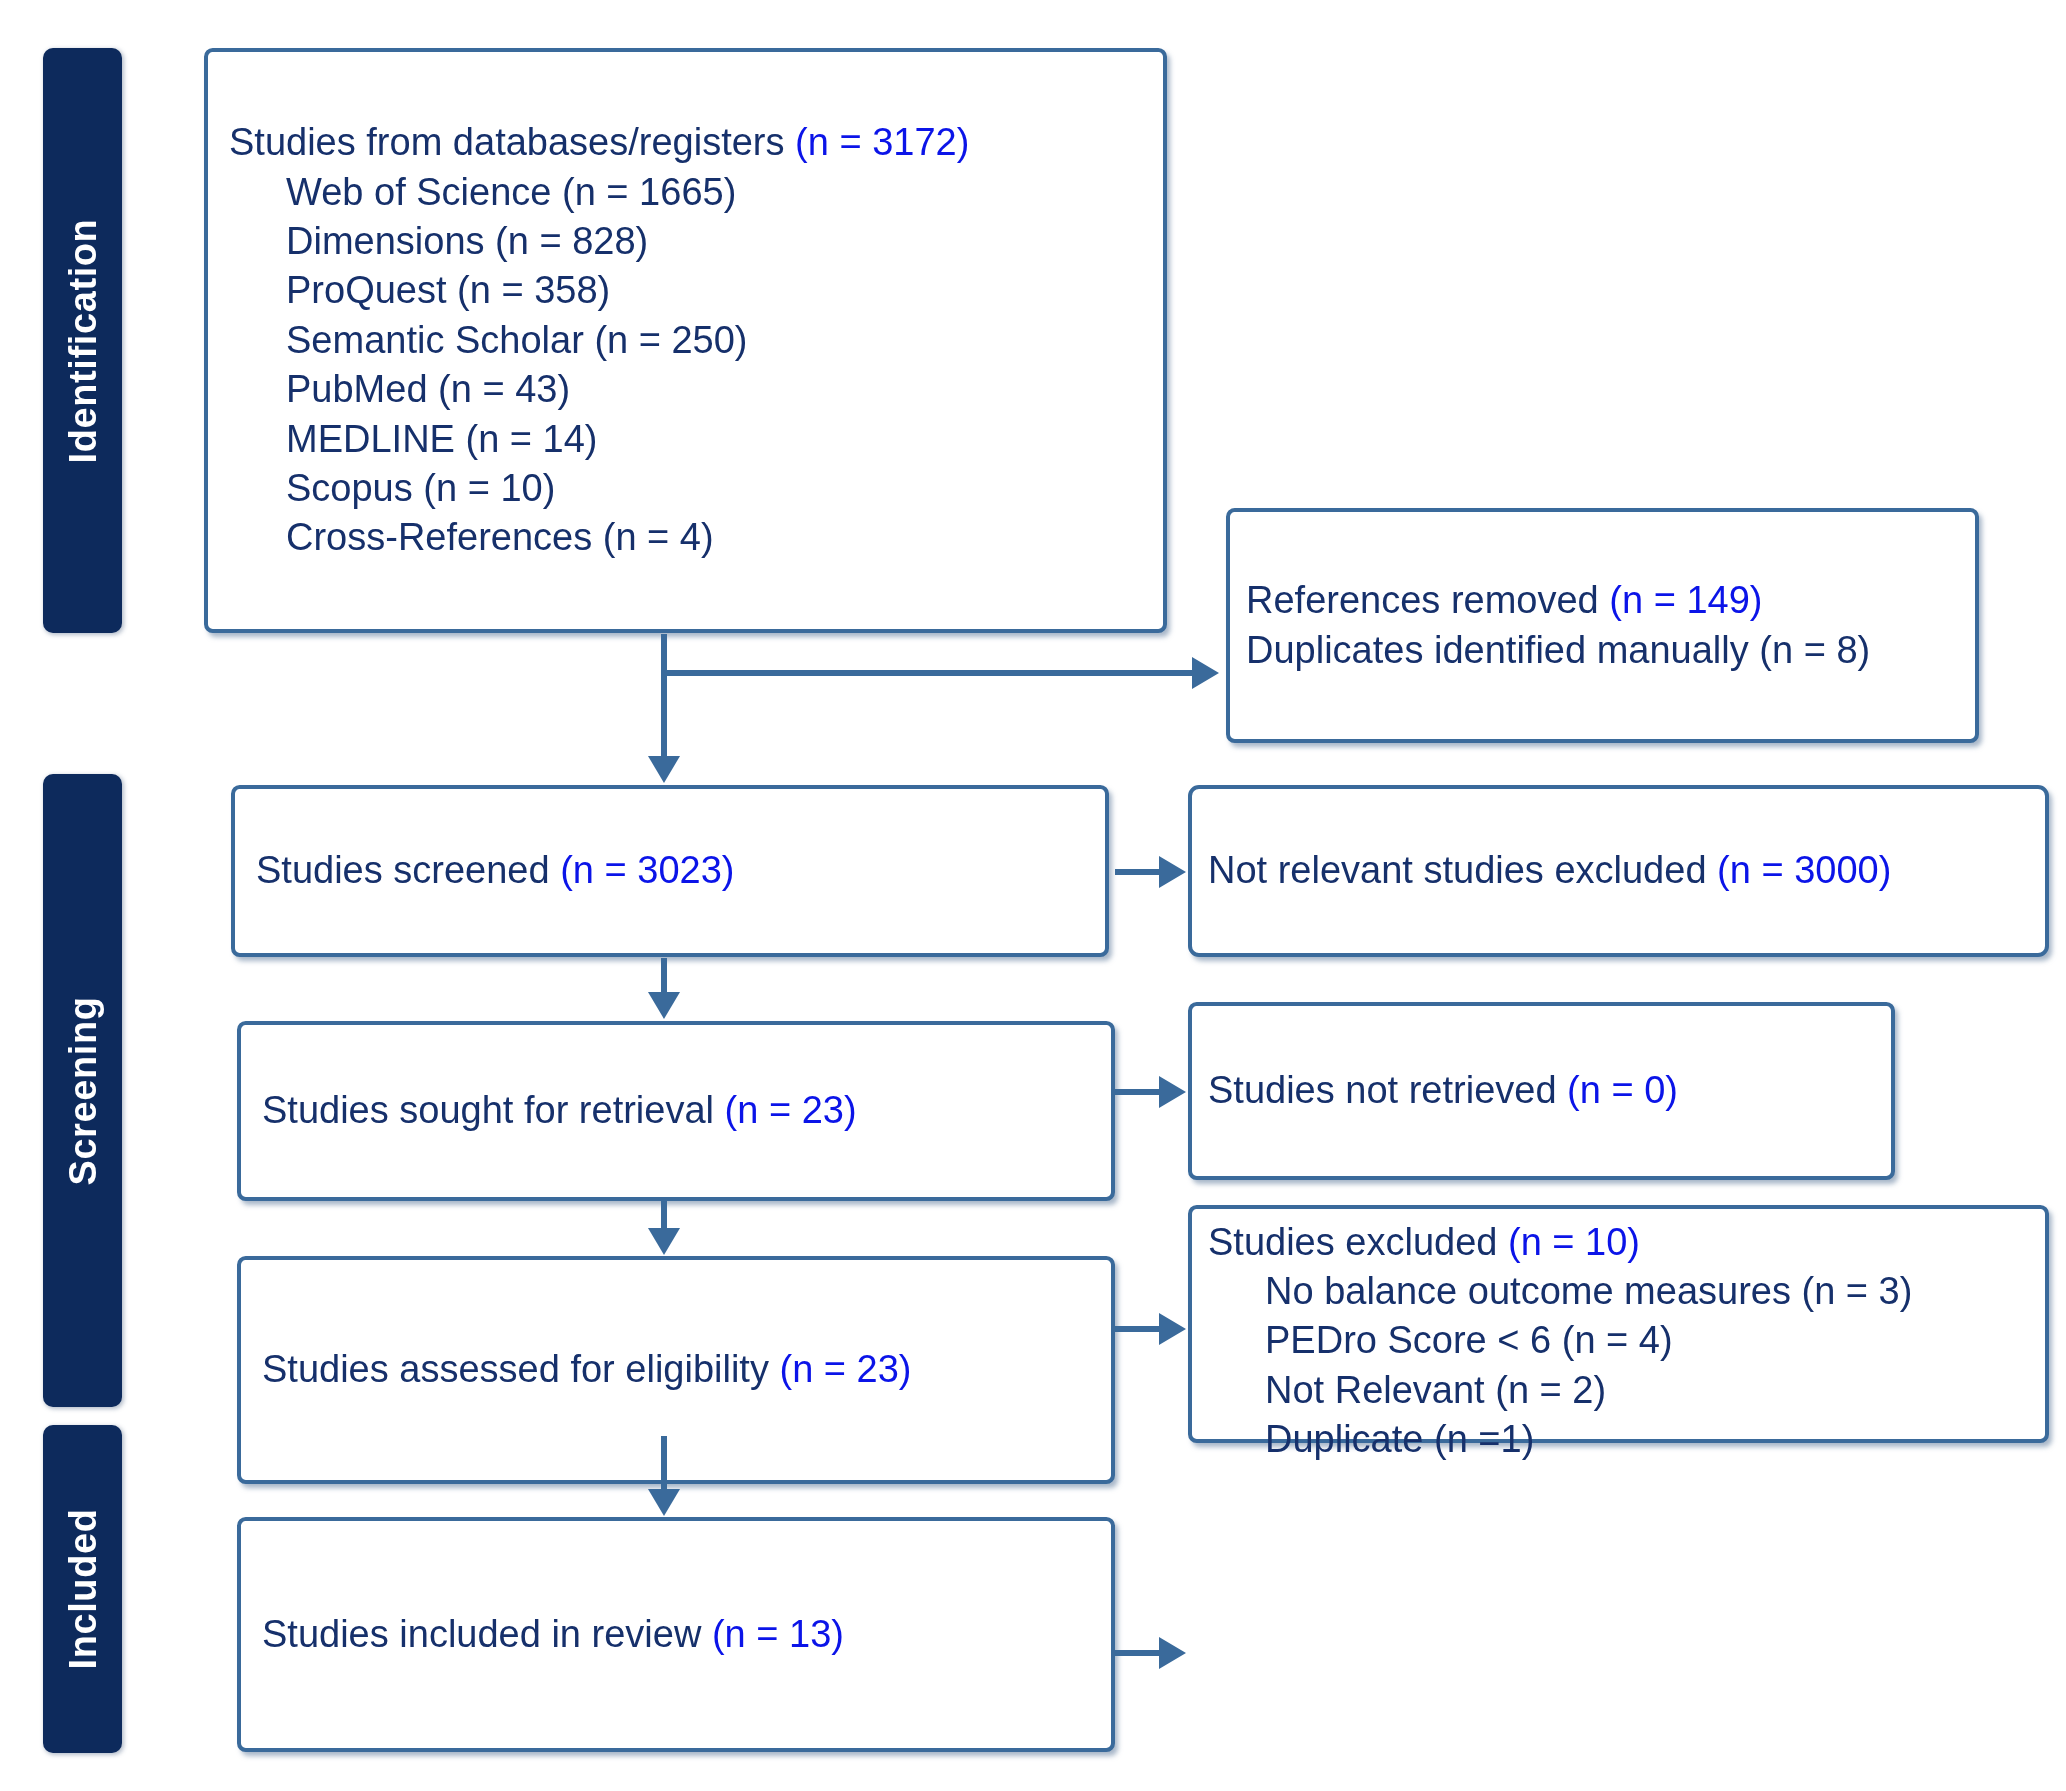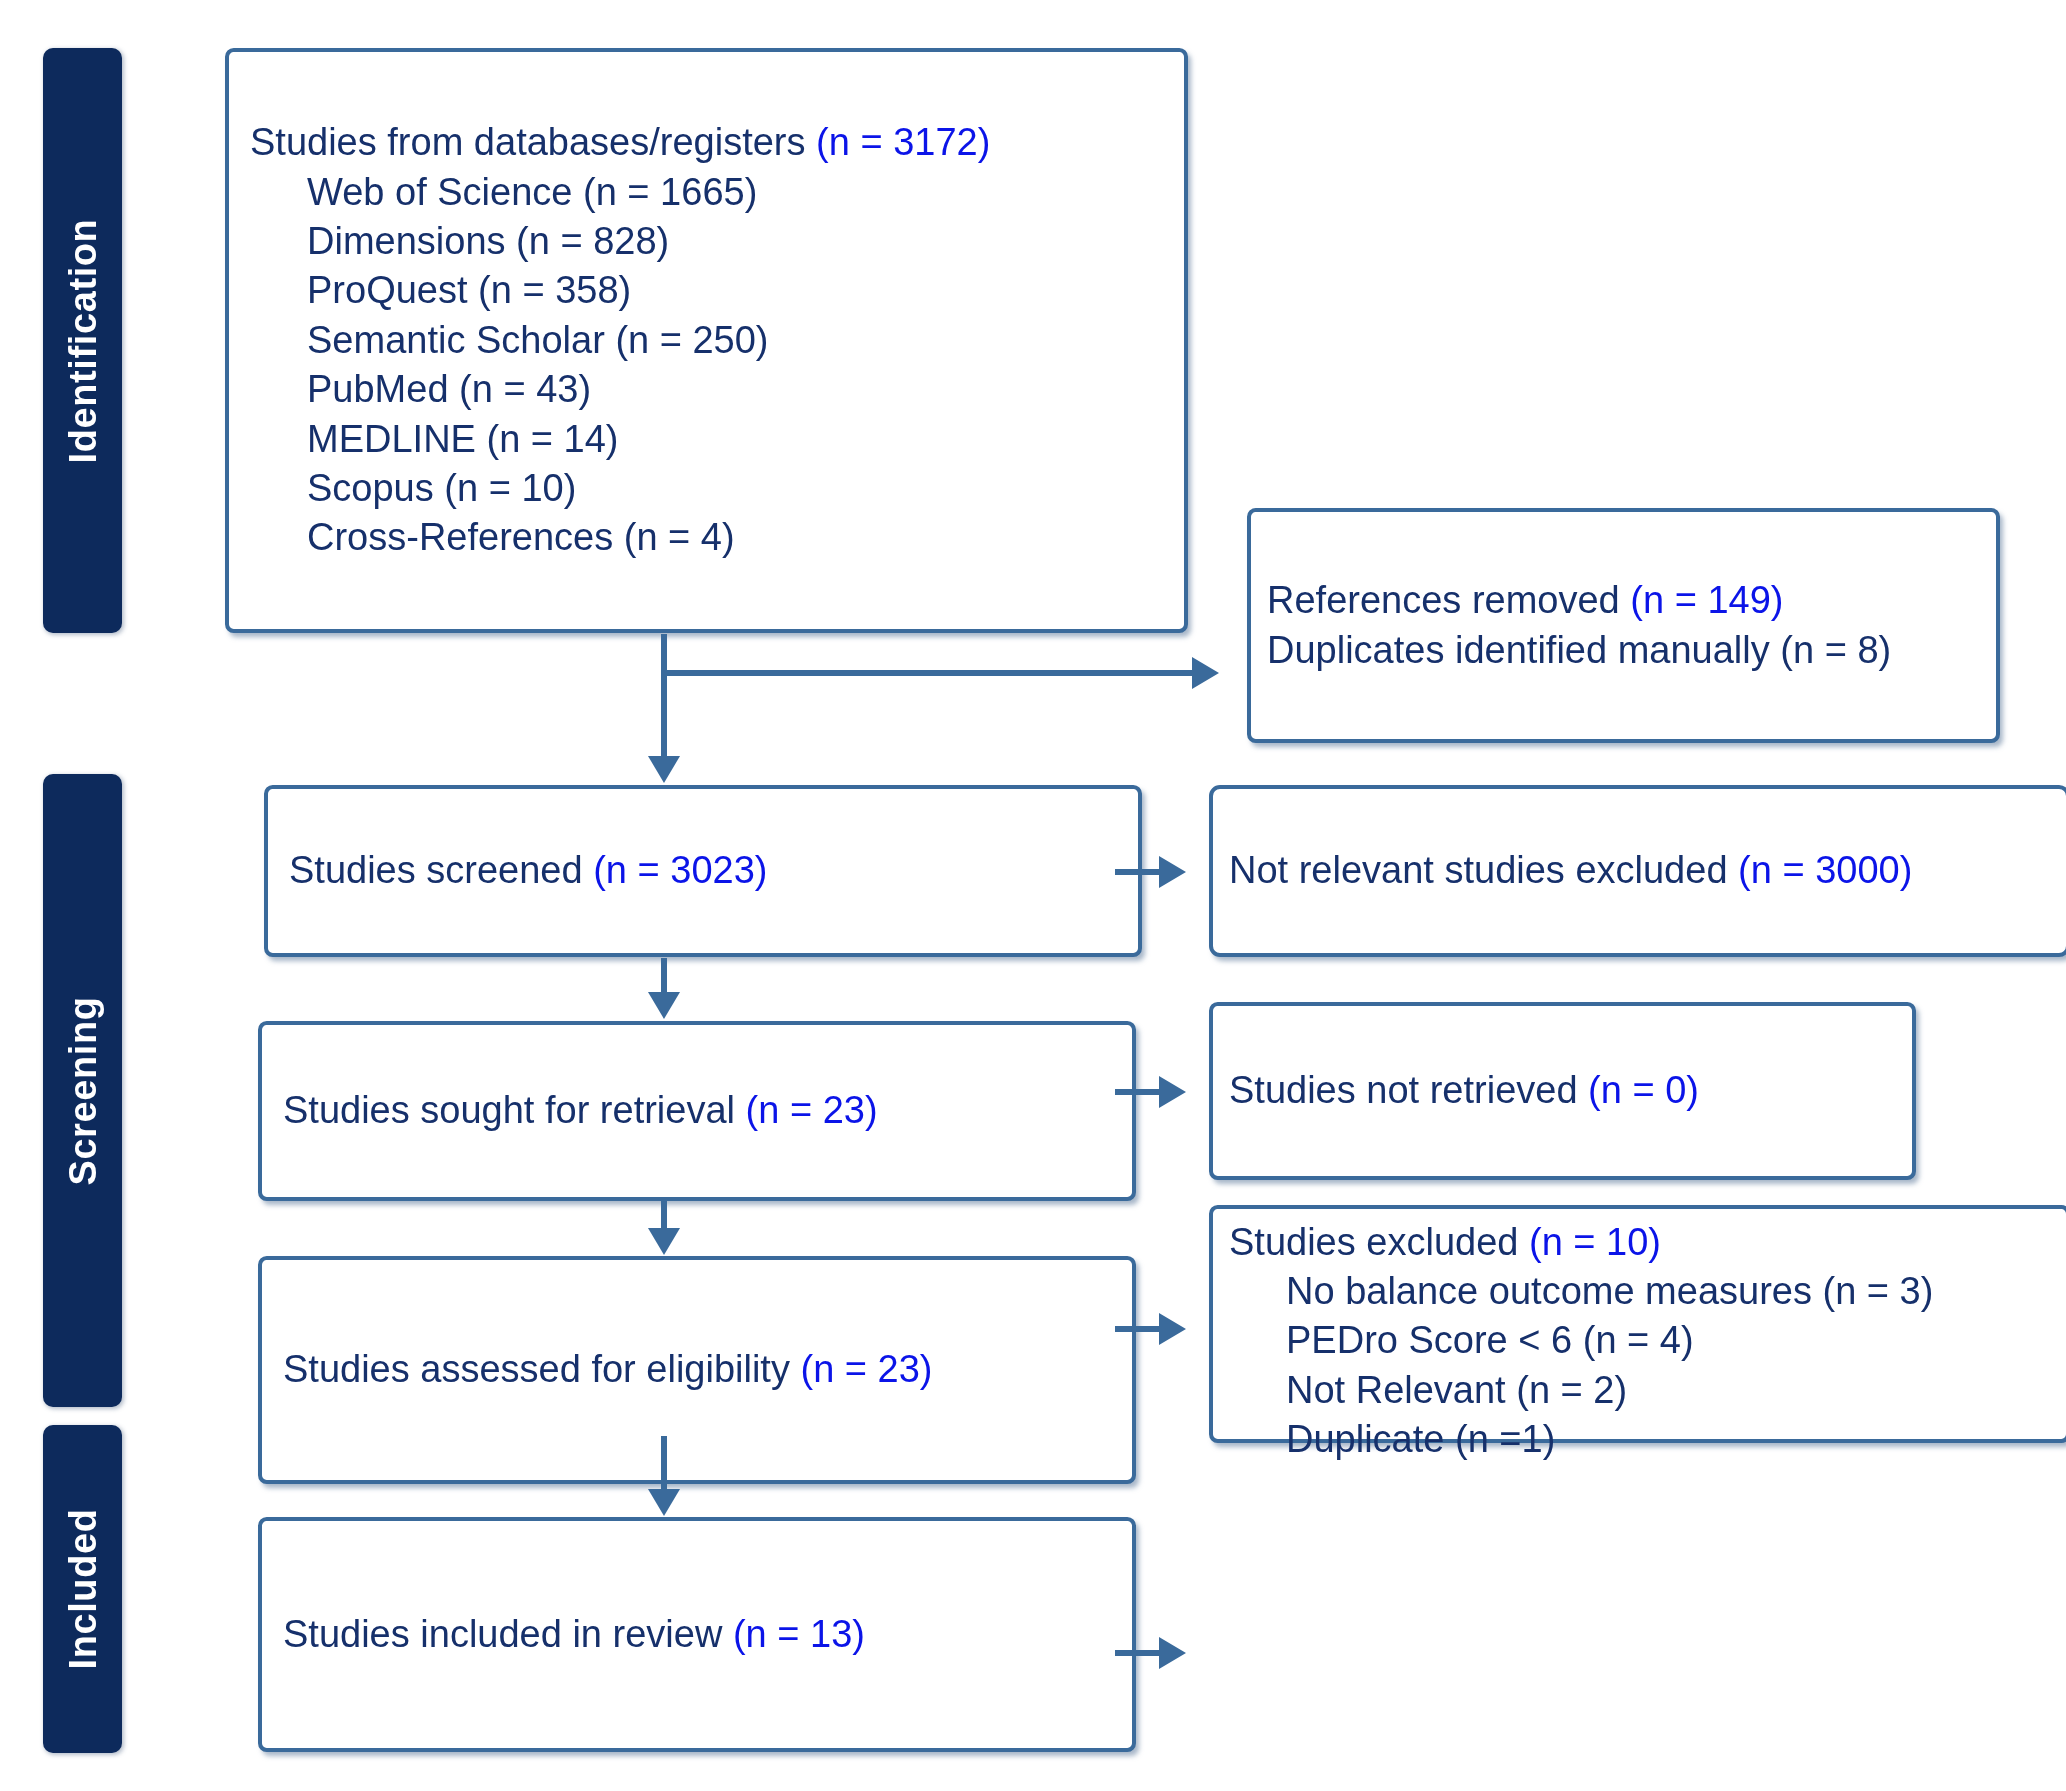"Studies from databases/registers (n =" .box { margin-left: 21px -> none }
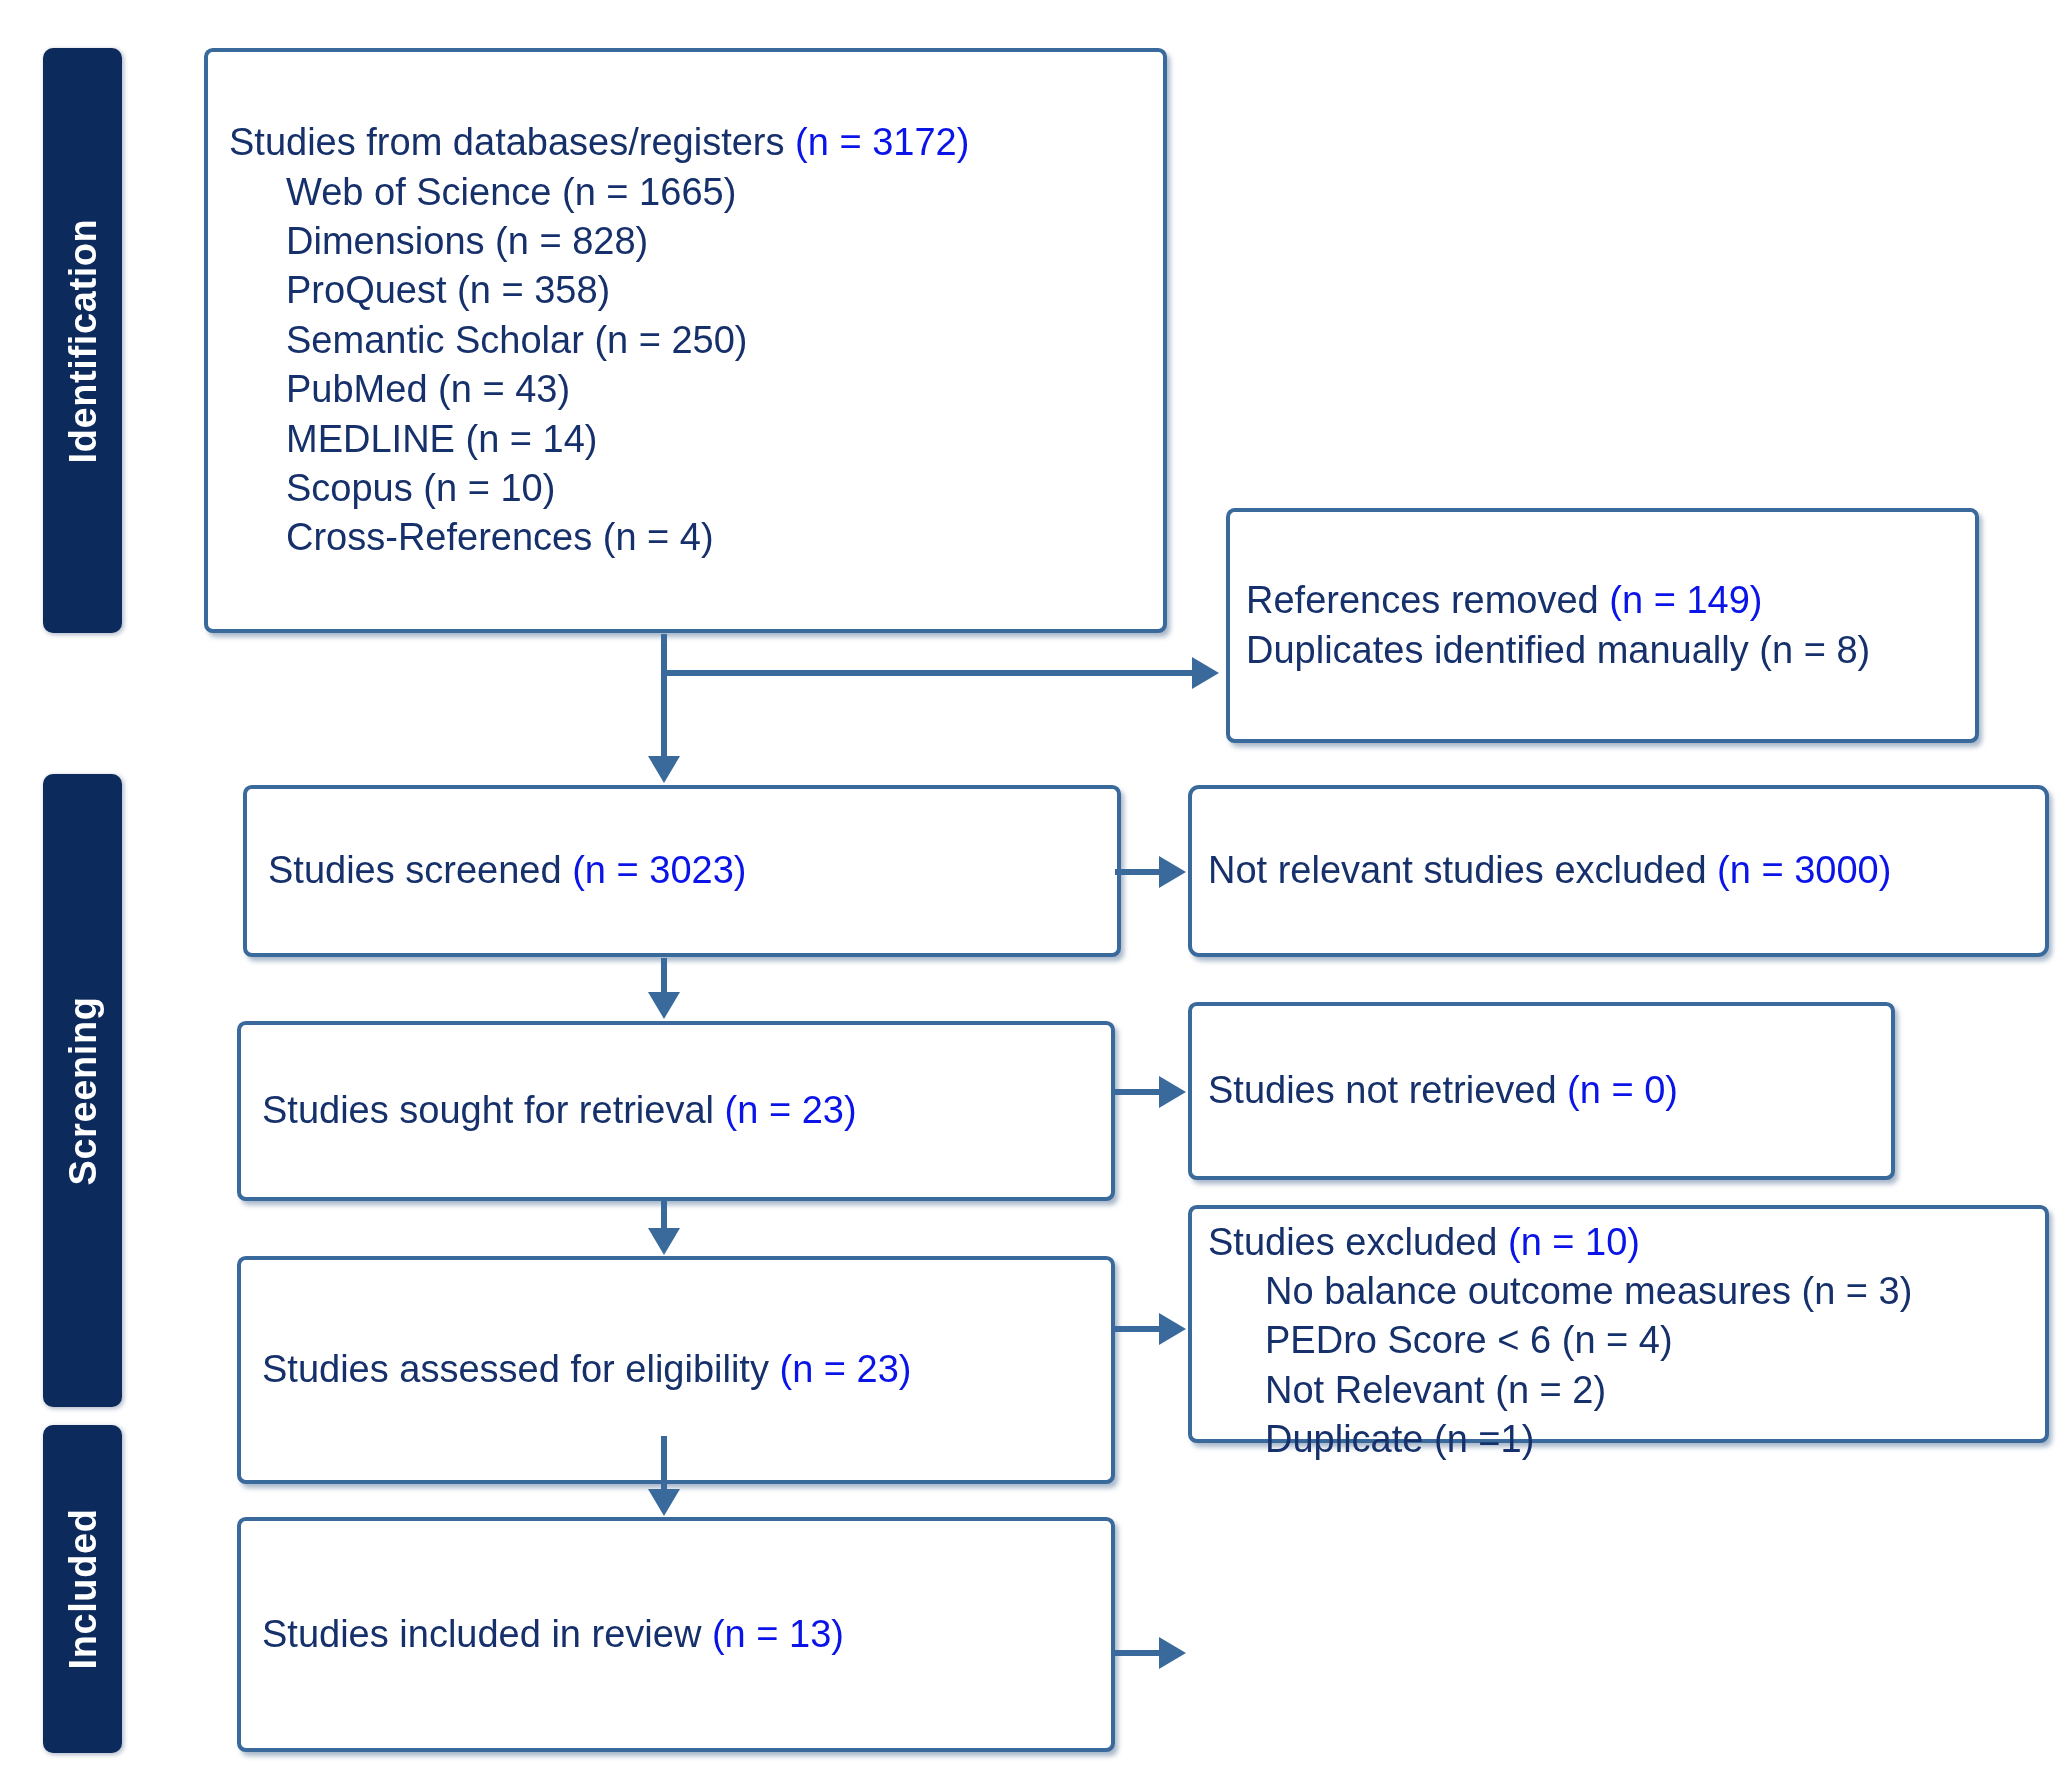"Studies screened (n = 3023)" div.box { left: 243px -> 231px }
